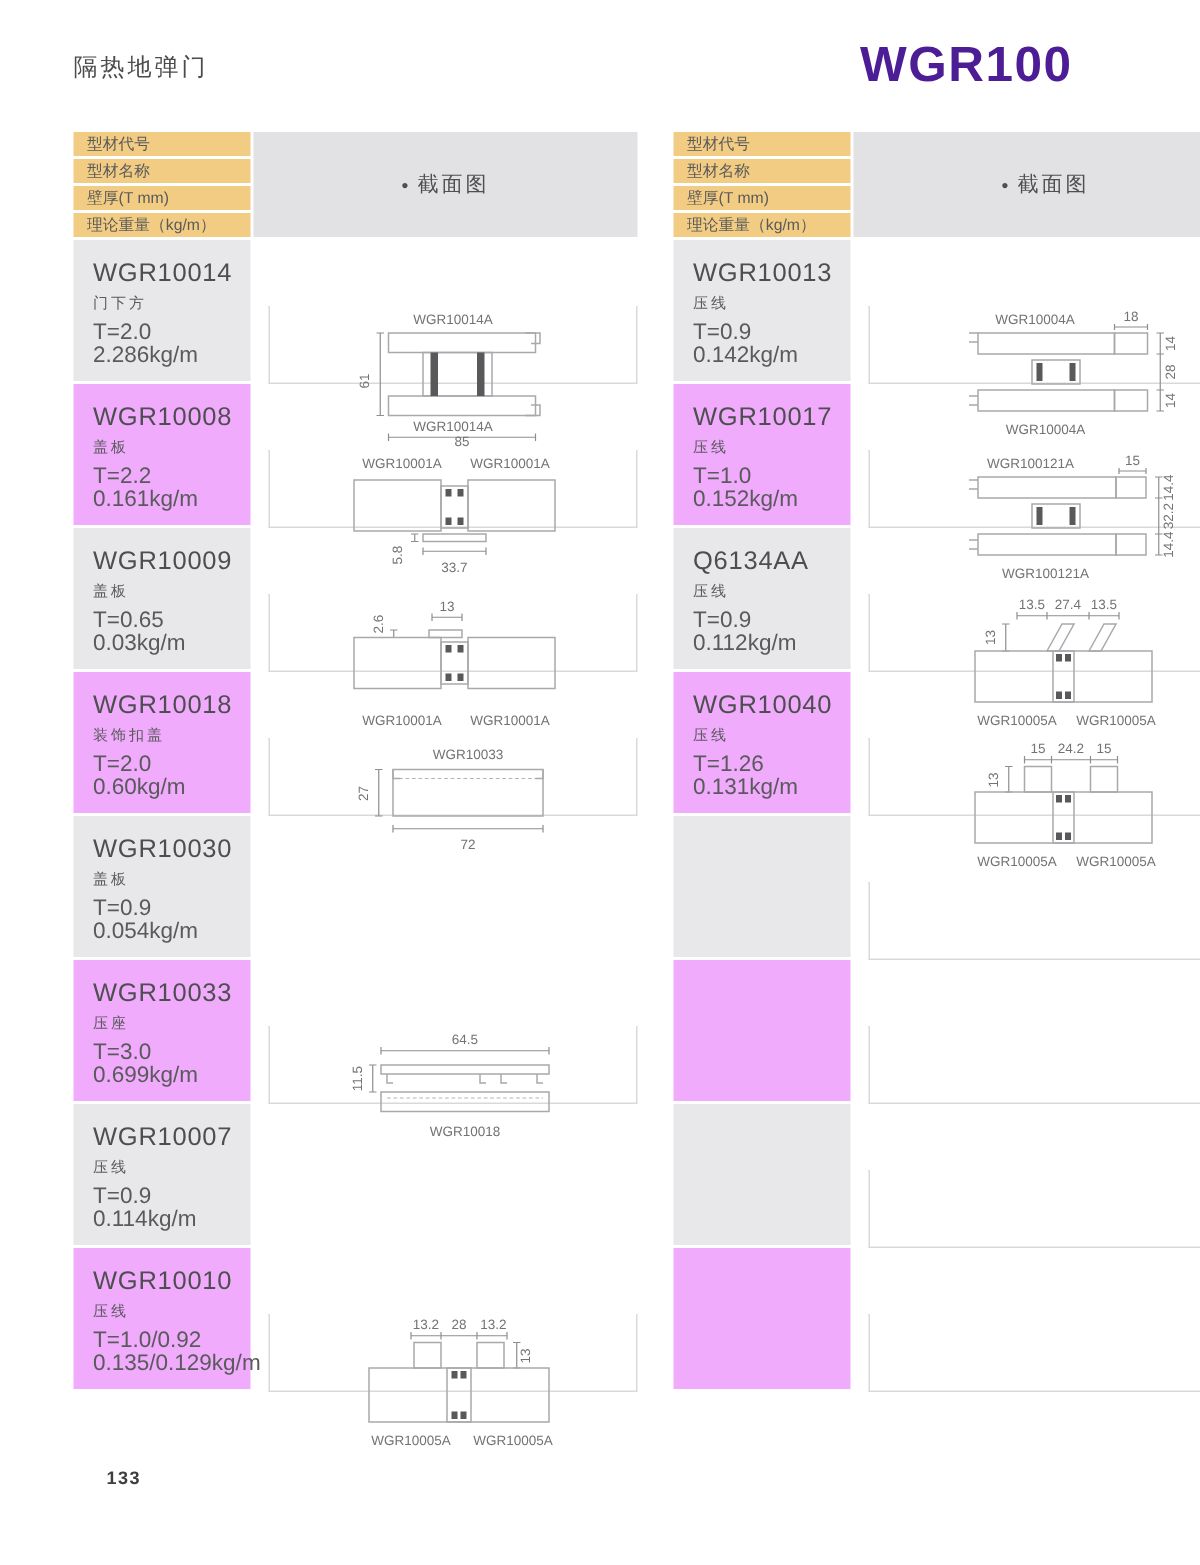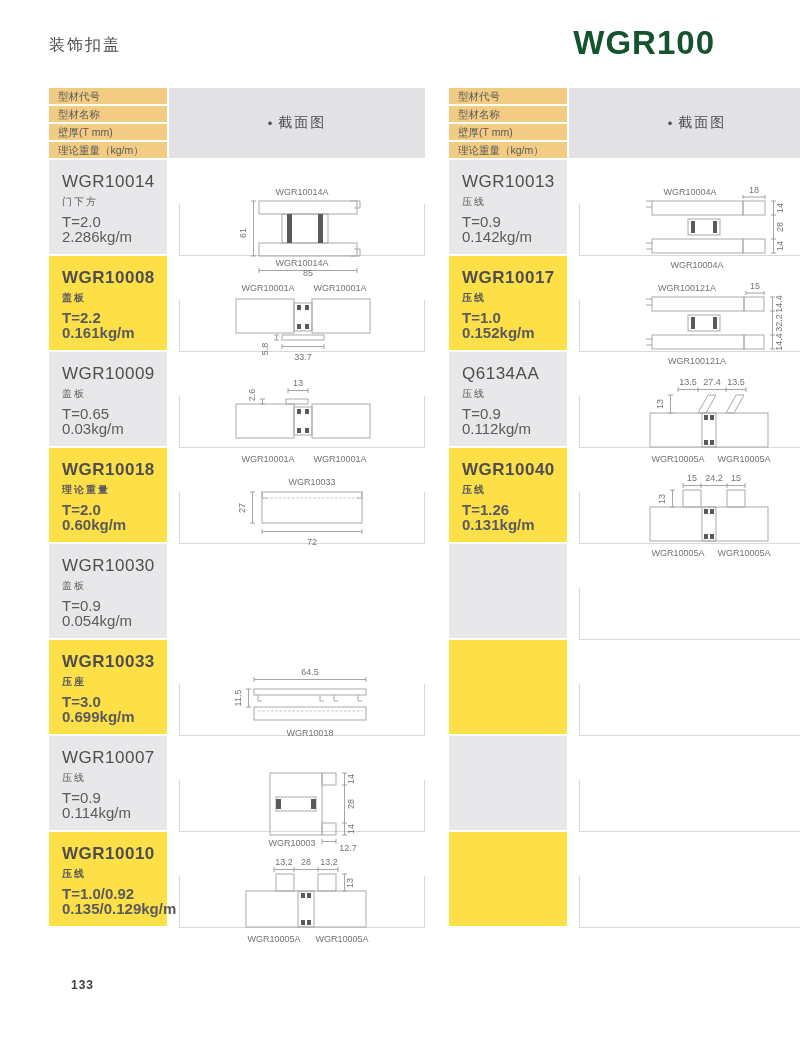"装饰扣盖" div.page-title { text: 装饰扣盖 -> 隔热地弹门 }
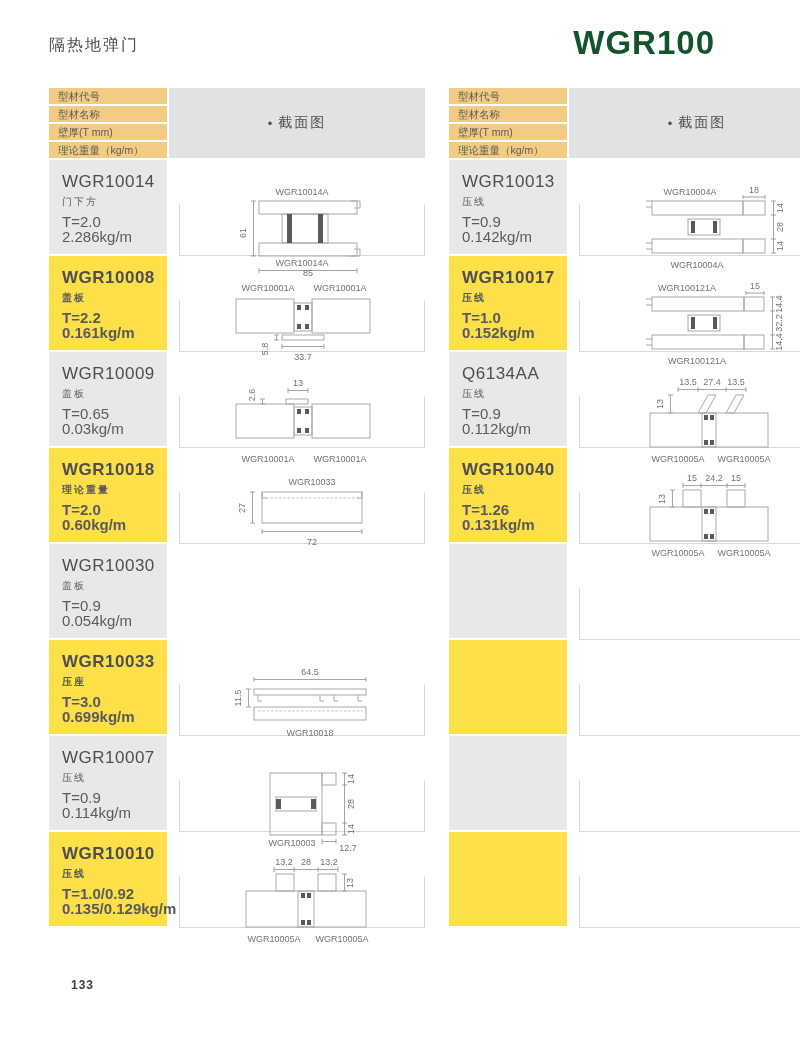"WGR100" .series-code { color: #14532d -> #4c1d95 }
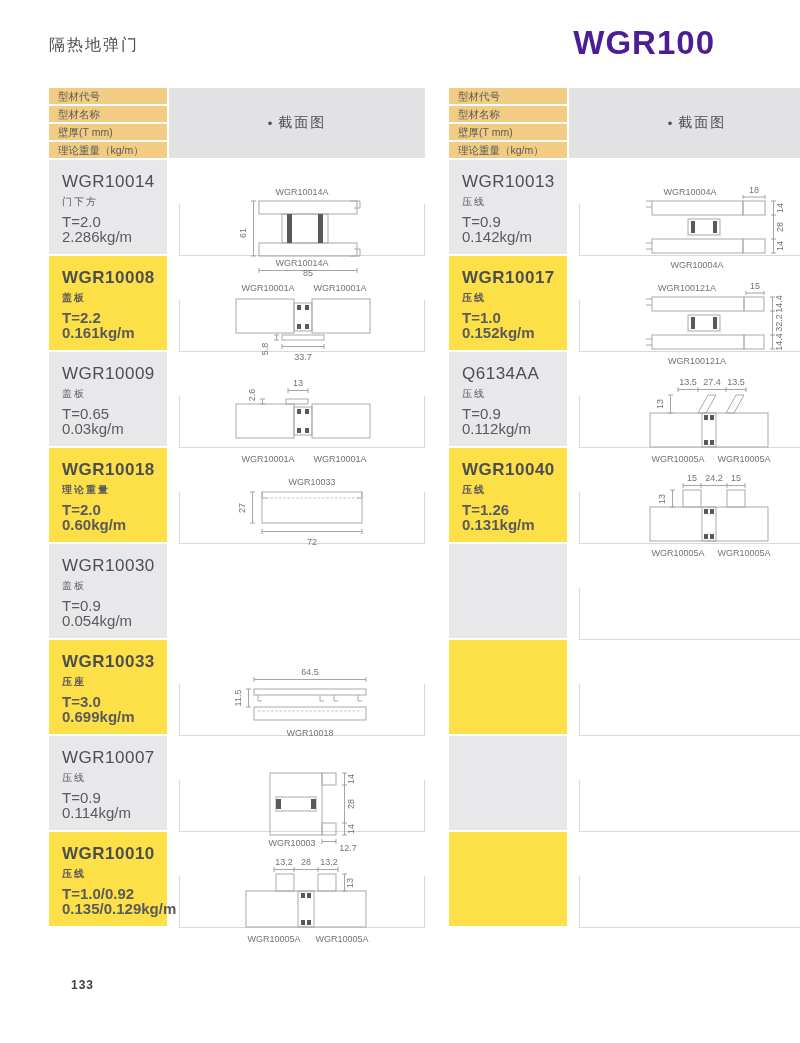"WGR10014A" .tcell-diagram { align-items: center -> none }
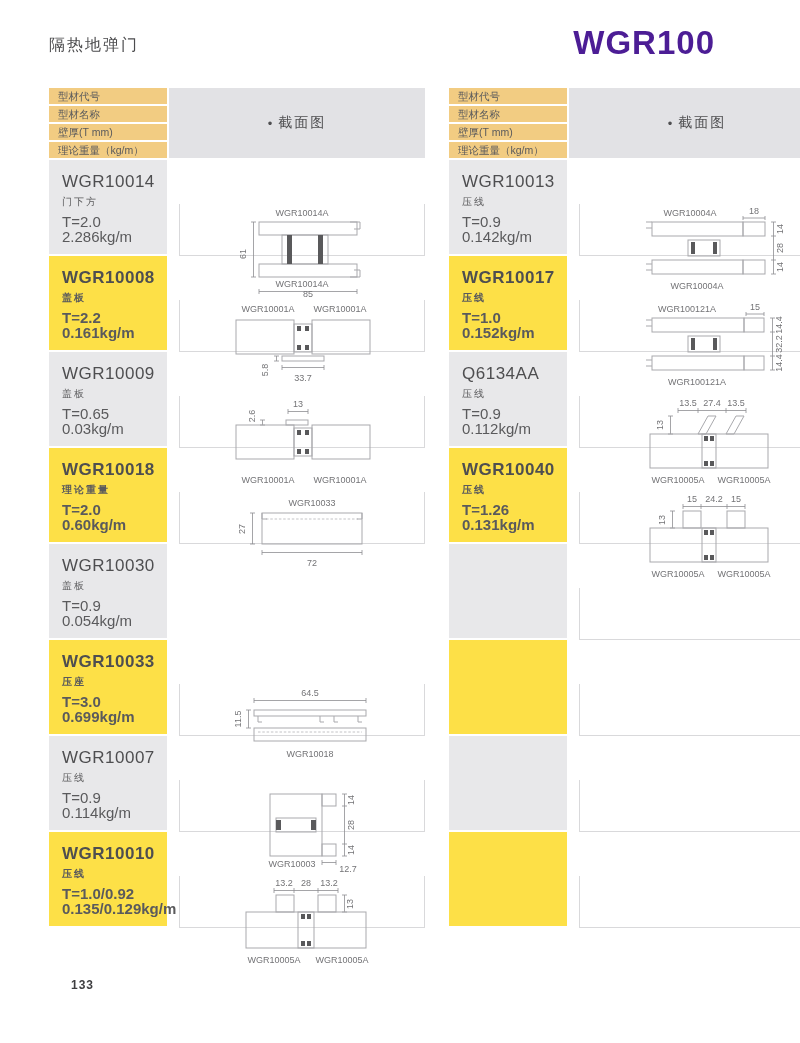"WGR10008" .bg-yellow { background: #fde047 -> #f0abfc; font-weight: bold -> none }
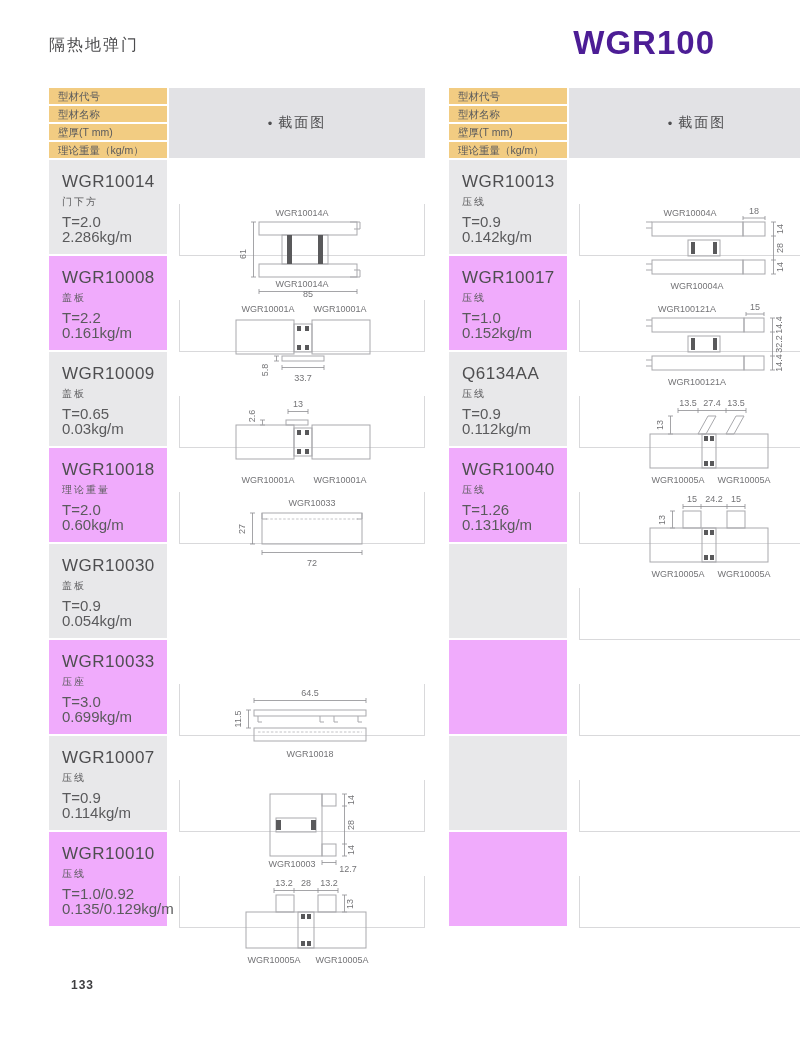"理论重量" div.profile-name { text: 理论重量 -> 装饰扣盖 }
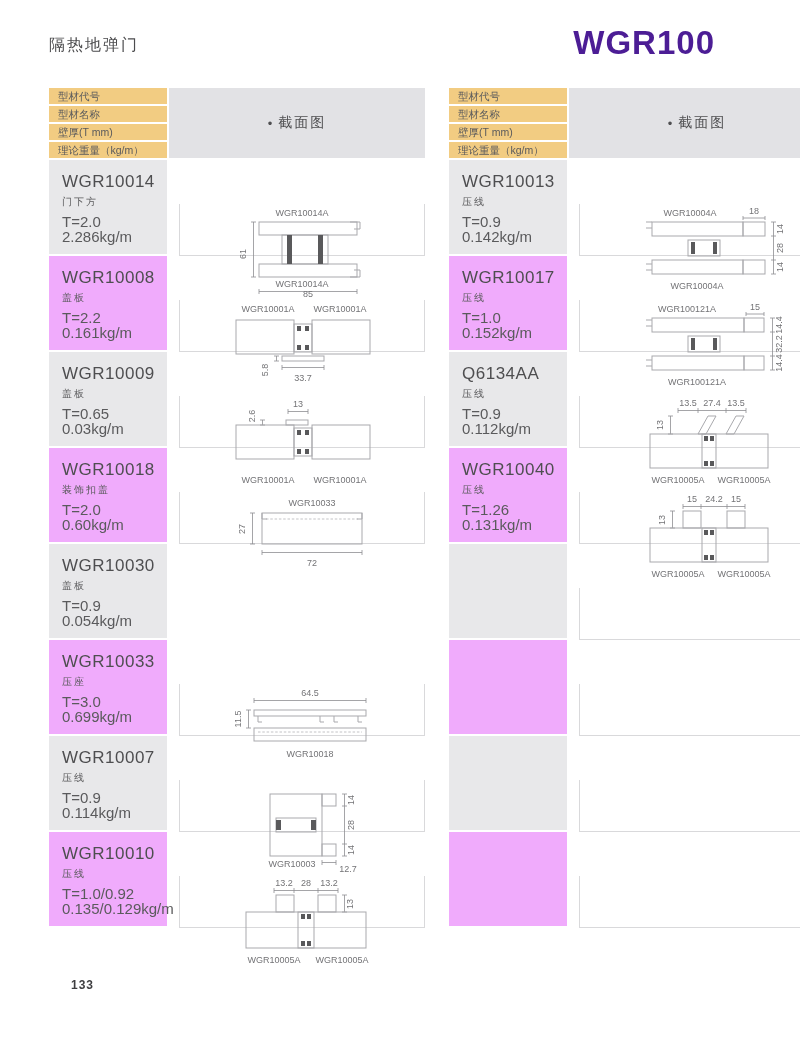"WGR10003" div.tcell-diagram { html: <div> <svg> <rect></rect> <rect></rect> <rect></rect> <rect></rect> <rect></rect> <rect></rect> <path></path> <text>14</text> <text>28</text> <text>14</text> <text>WGR10003</text> <path></path> <text>12.7</text> </svg> </div> -> none }
